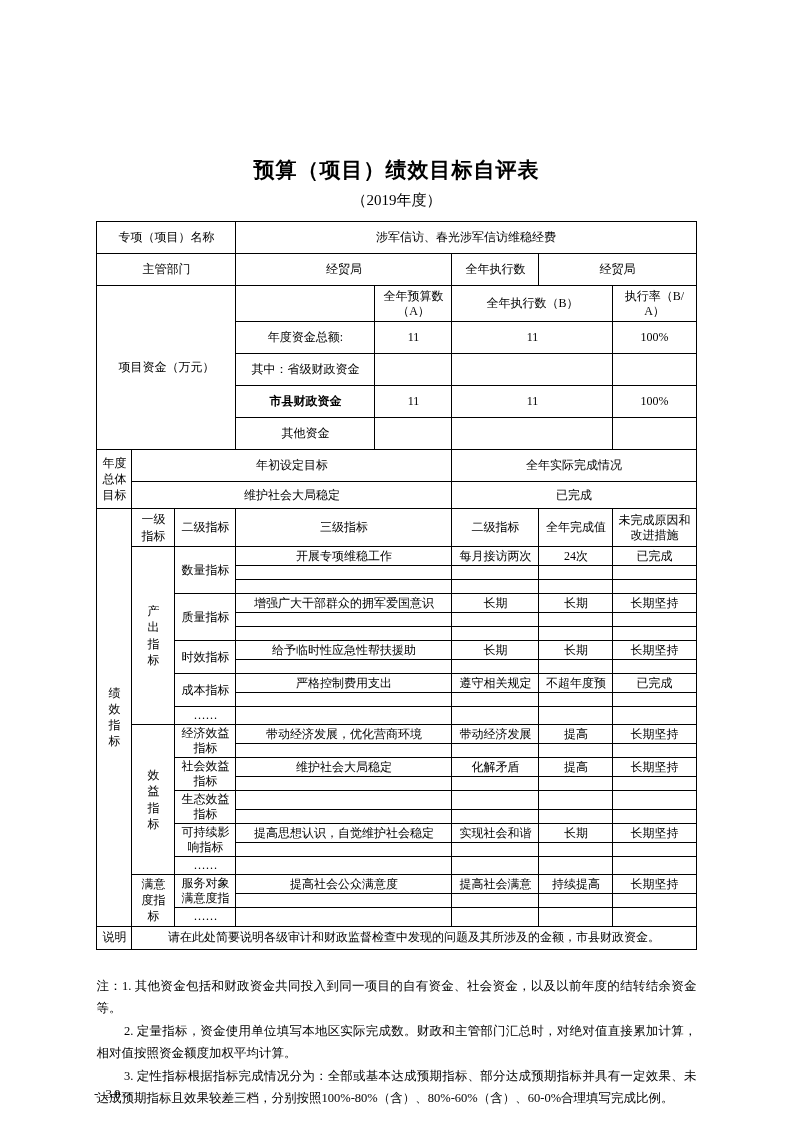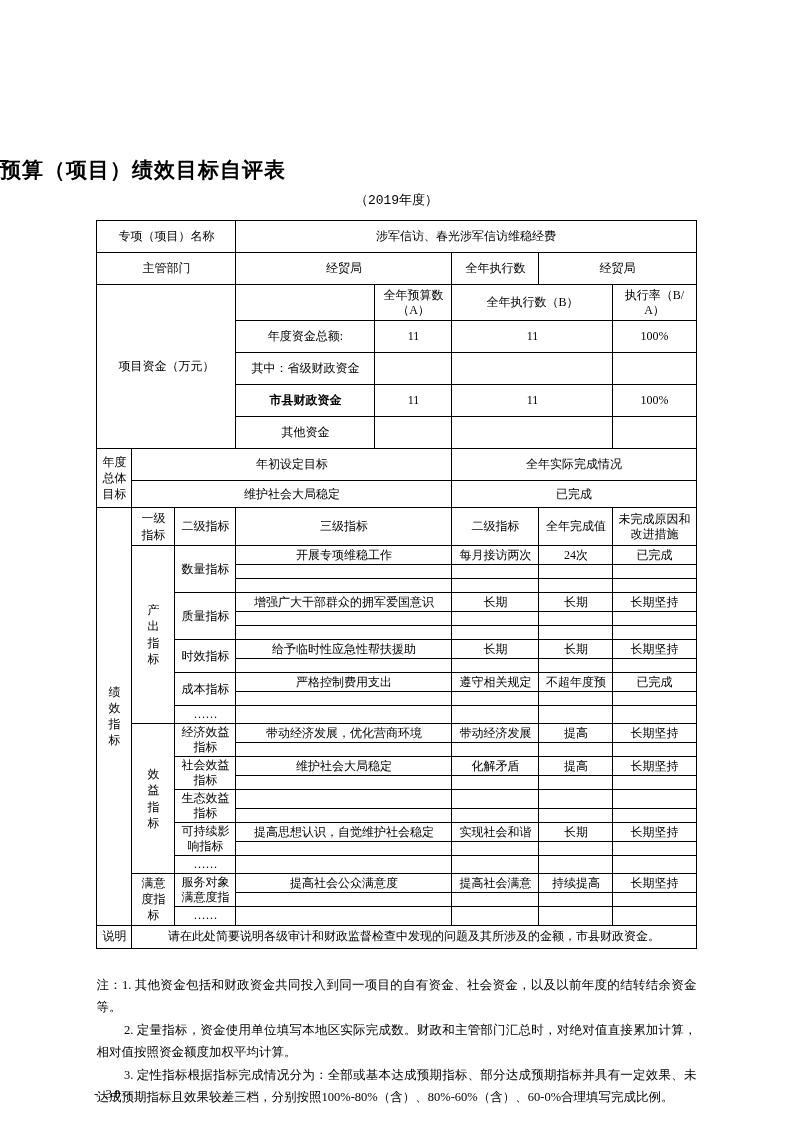"预算（项目）绩效目标自评表" .doc-title { text-align: none -> center }
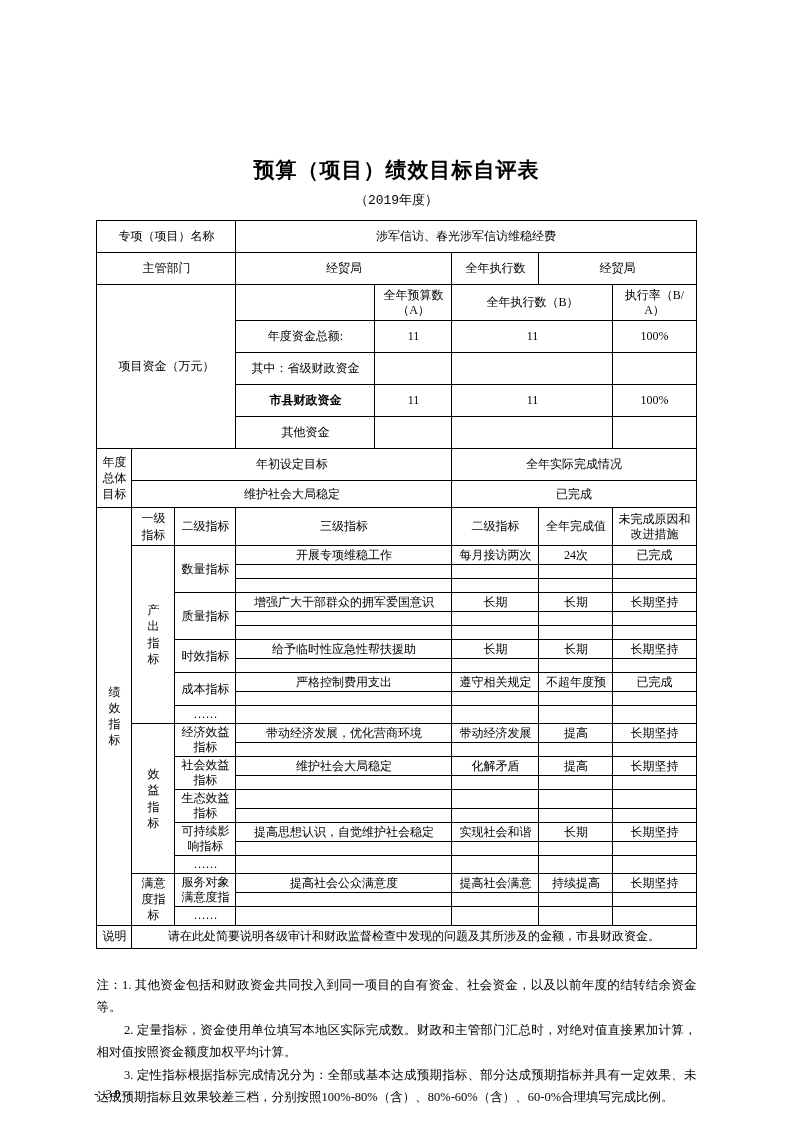"（2019年度）" .doc-subtitle { font-family: Liberation Mono, monospace -> none; font-size: 13px -> 15px }
